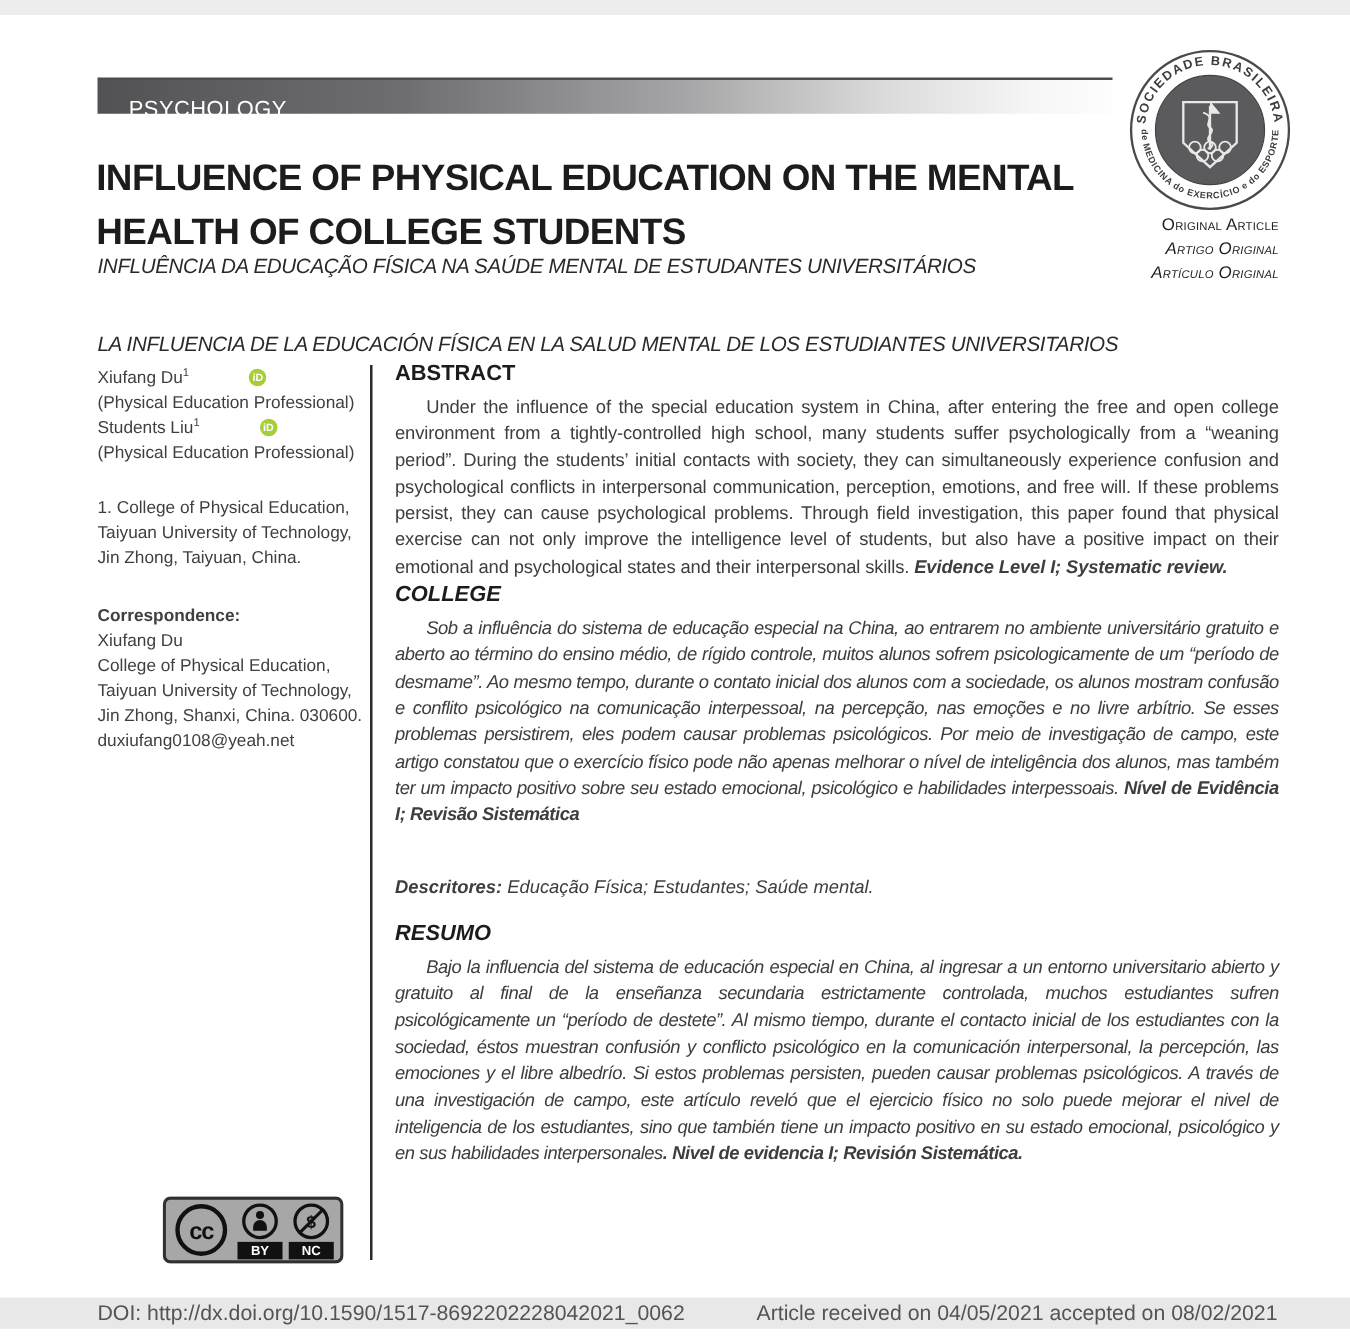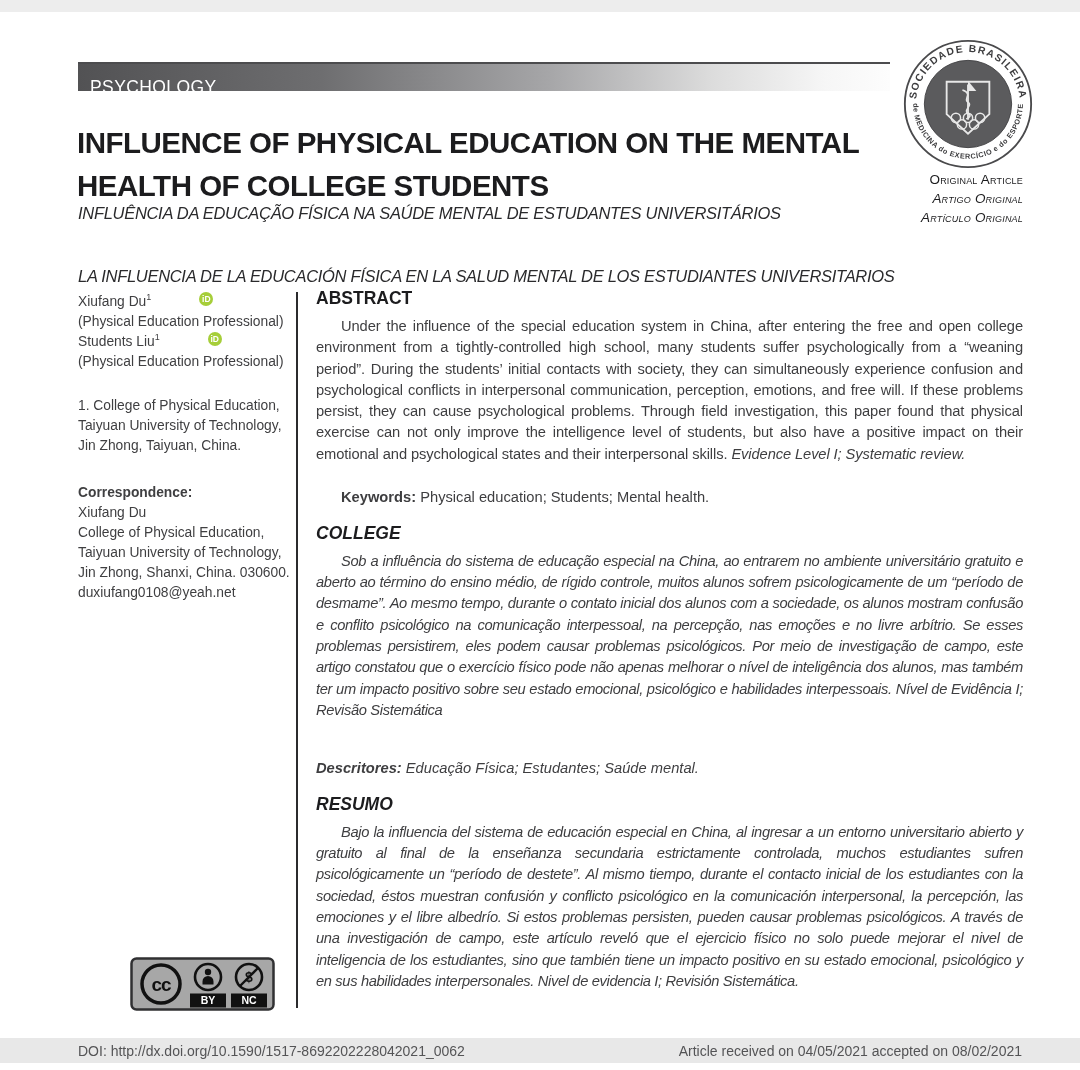"PSYCHOLOGY" .catbar span { padding-left: 12px -> 25px }
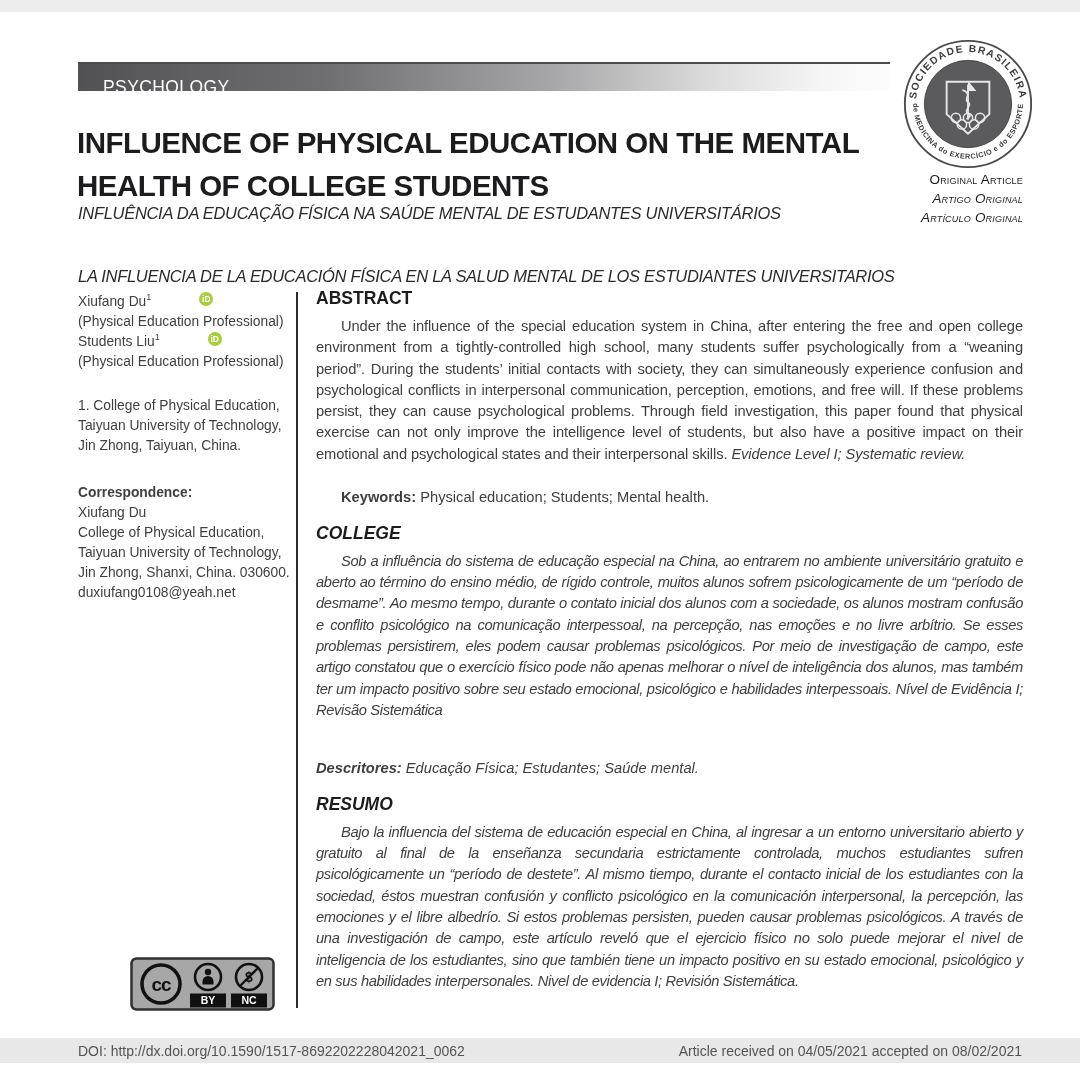"Xiufang Du1" .author-line { align-items: none -> center }
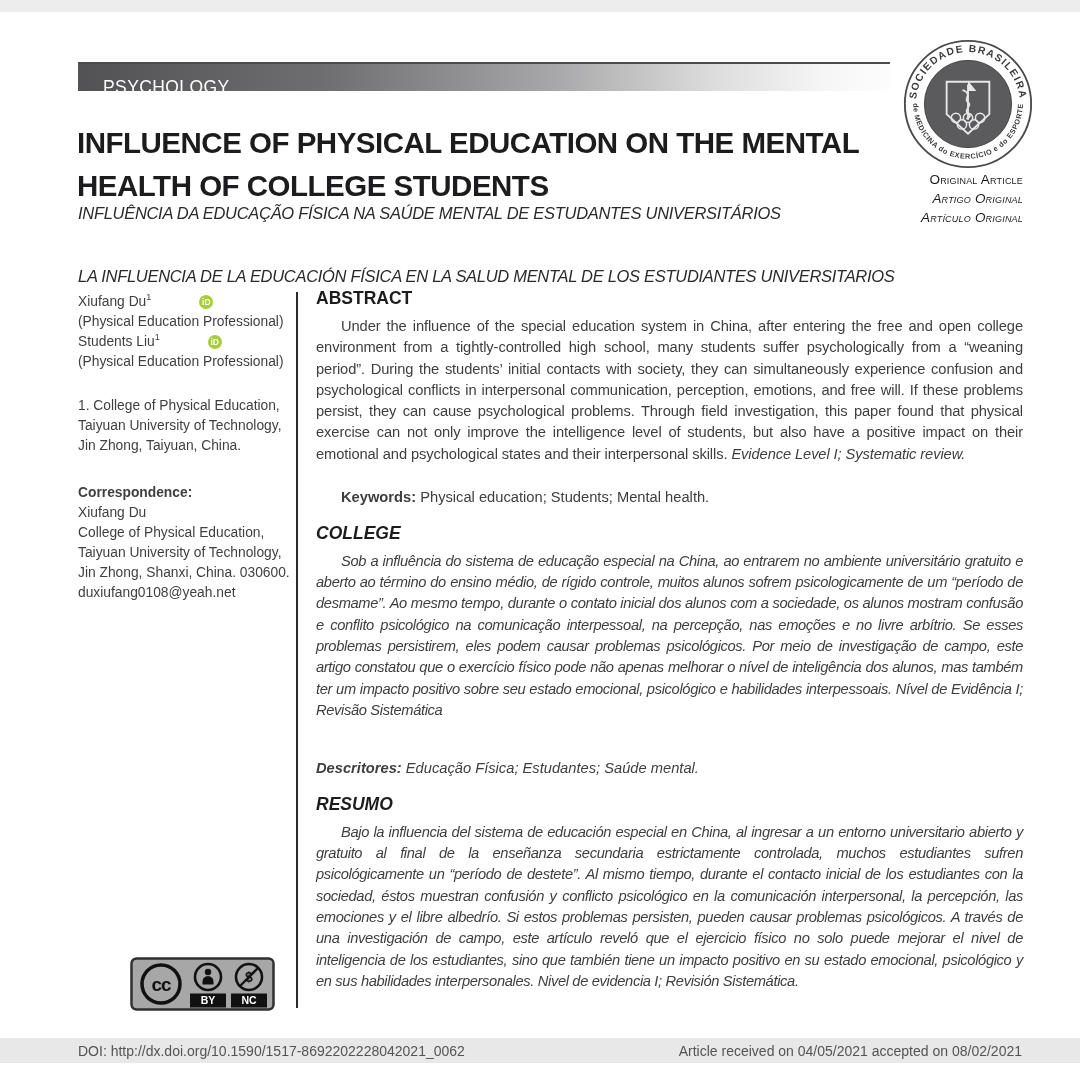"Evidence Level I; Systematic review." .ev { font-weight: normal -> bold }
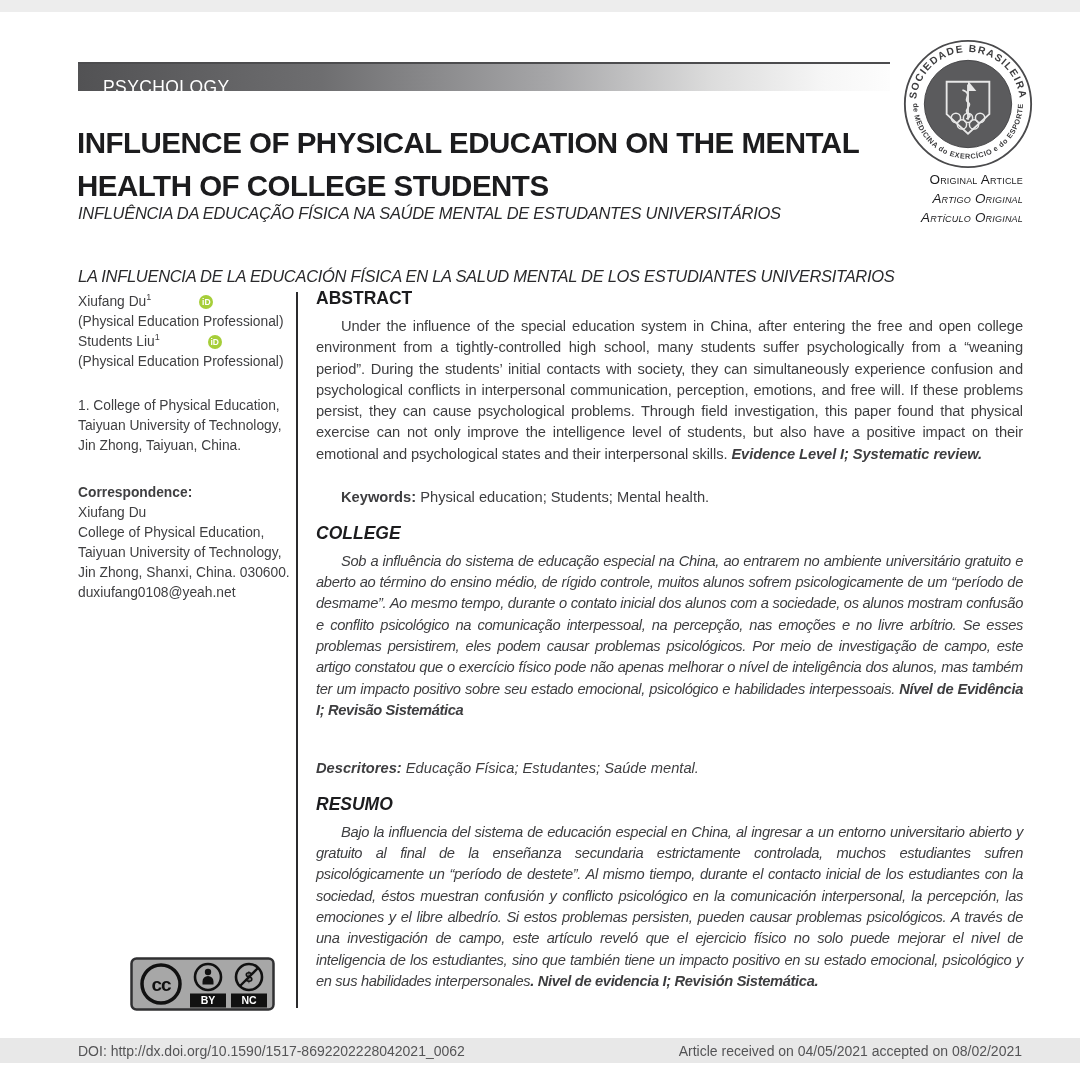"Keywords: Physical education; Students;" p.kw { html: <p><b>Keywords:</b><span> Physical education; Students; Mental health.</span></p> -> none }
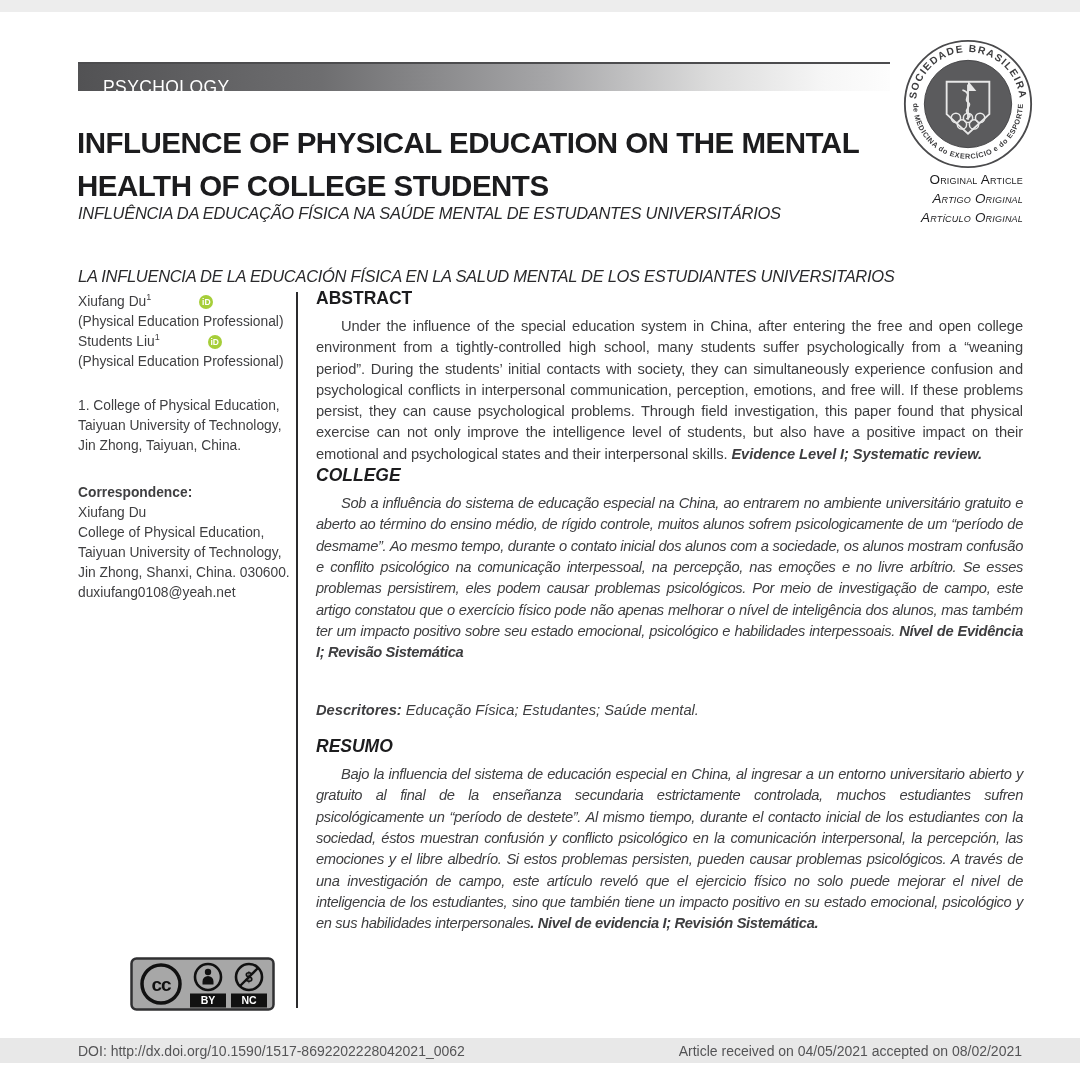"DOI:" .footerbar { font-size: 14px -> 17px }
